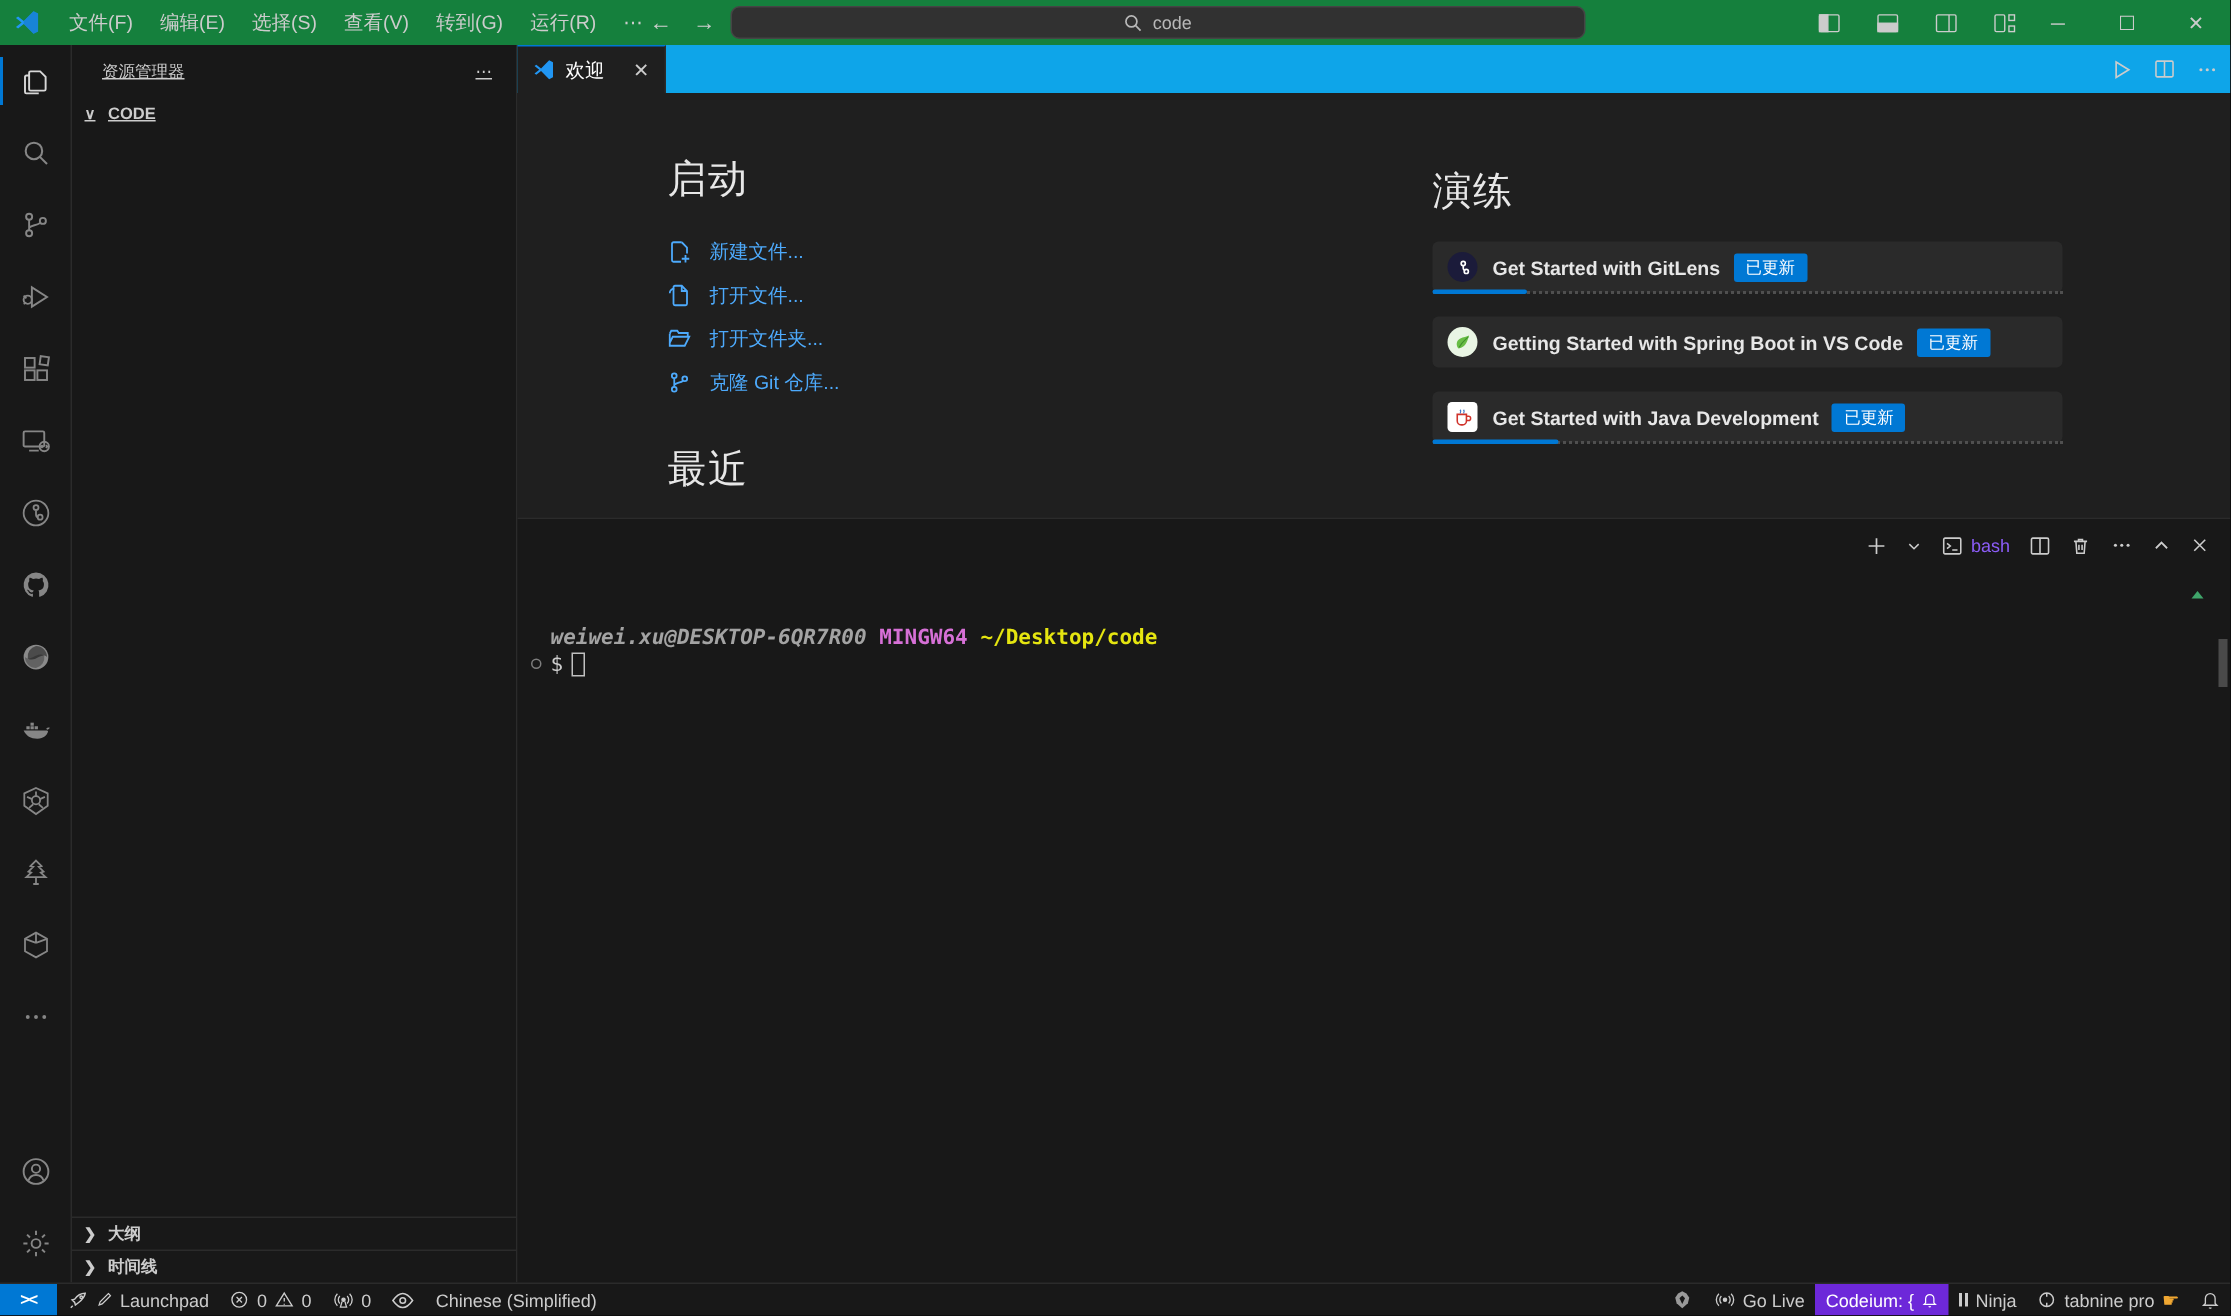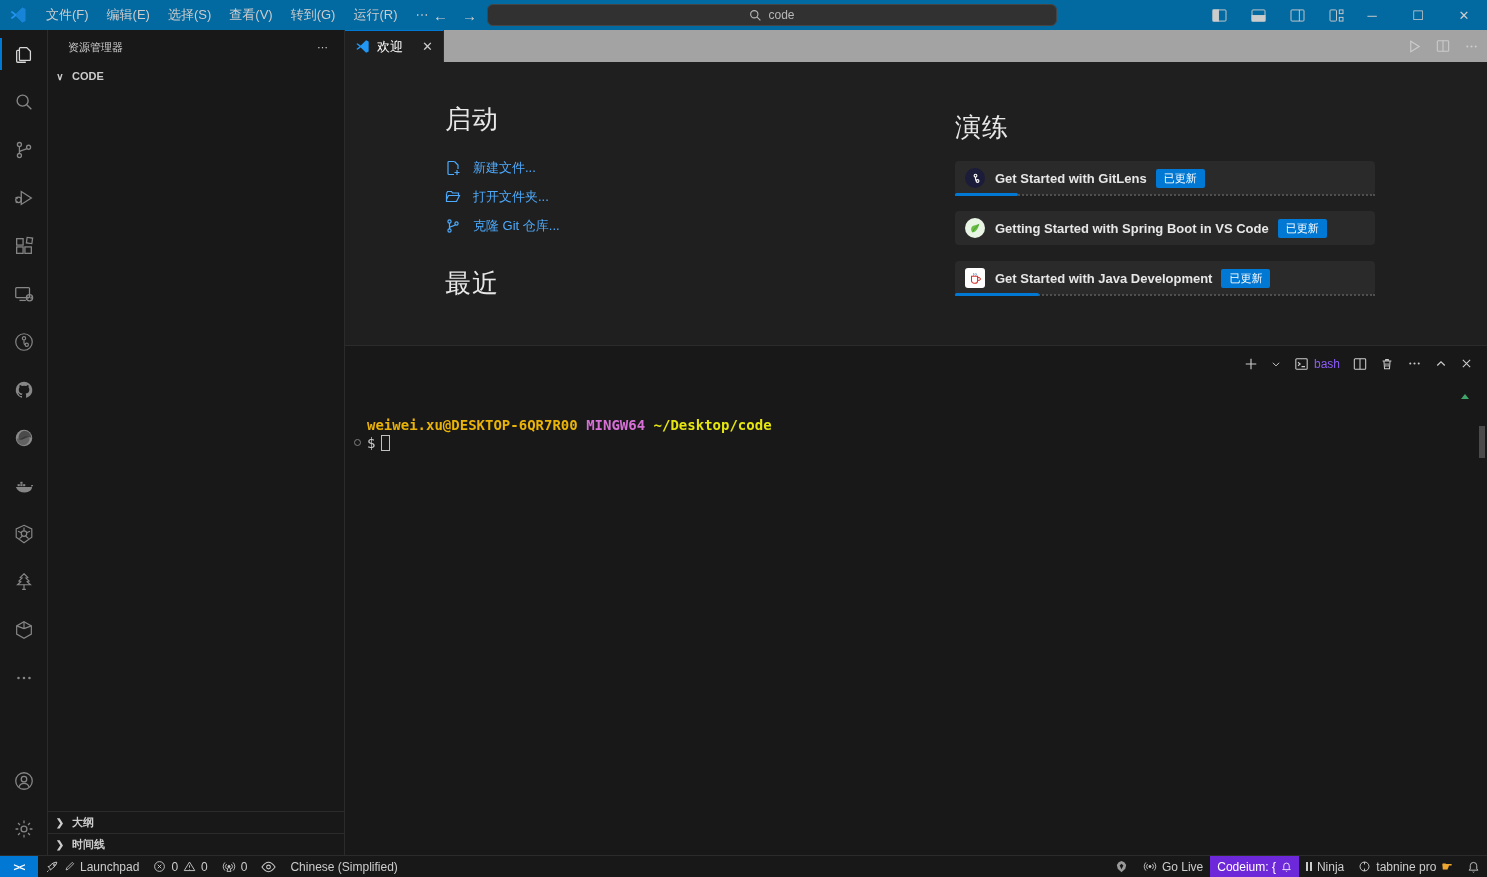"文件(F)" .titlebar { background: #0369a1 -> #15803d }
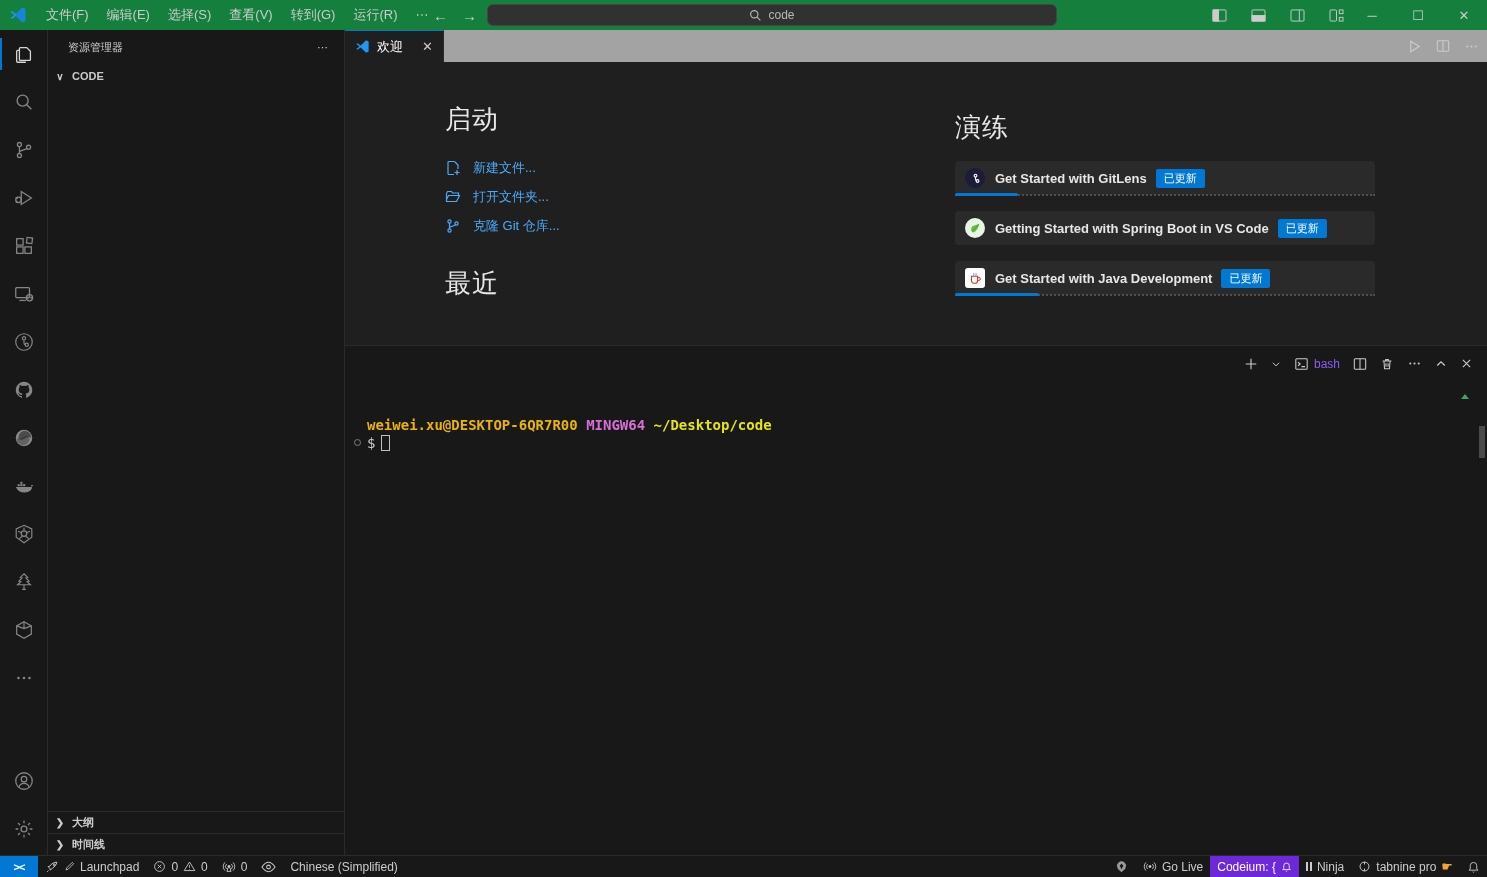"资源管理器" .sidebar { text-decoration: none -> underline }
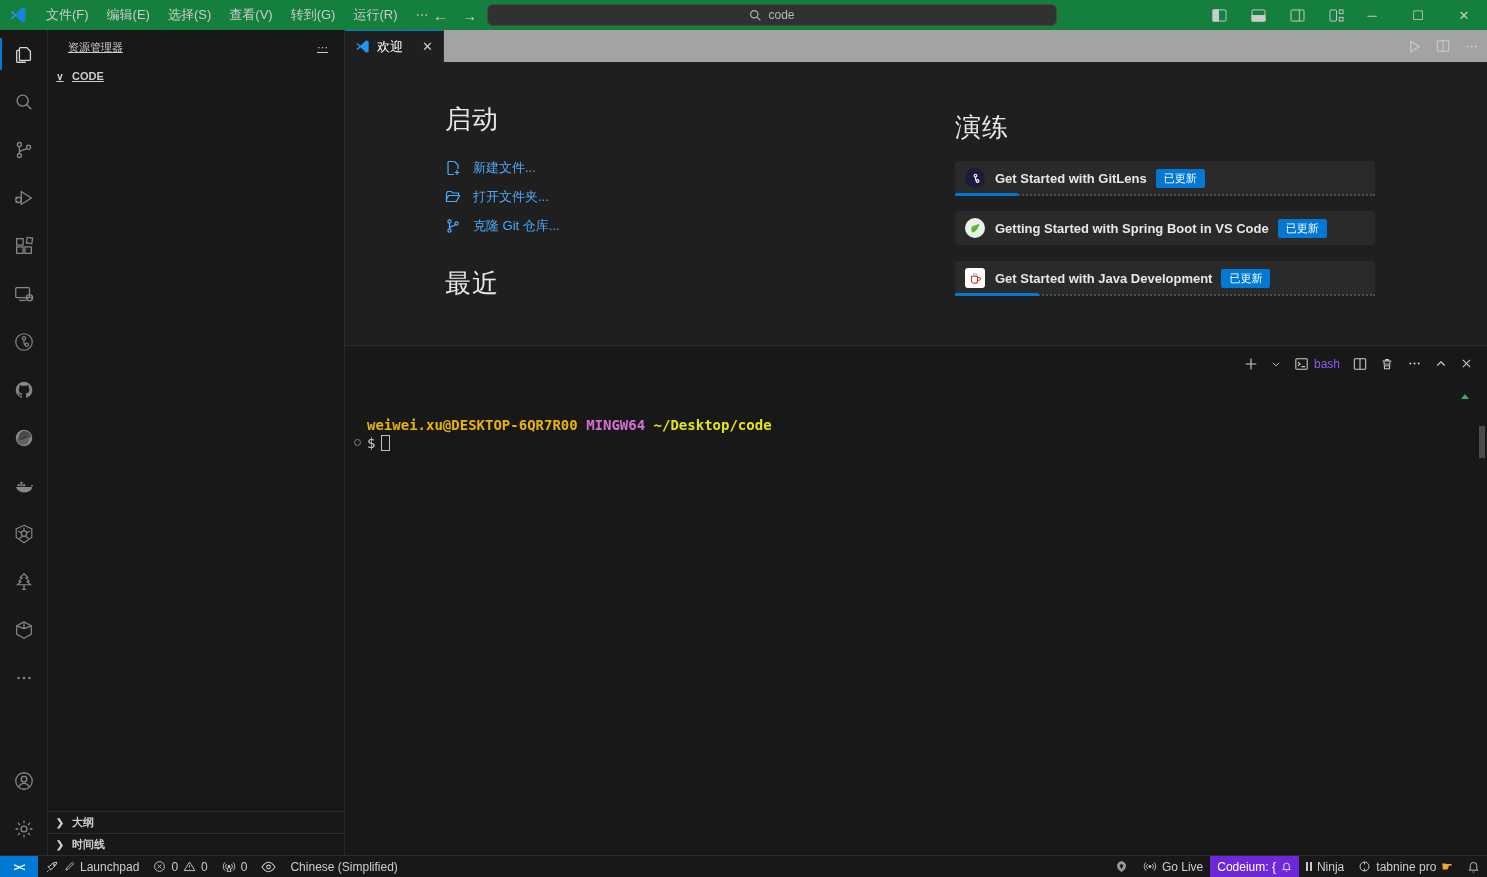"欢迎" .tabbar { background: #a3a3a3 -> #0ea5e9 }
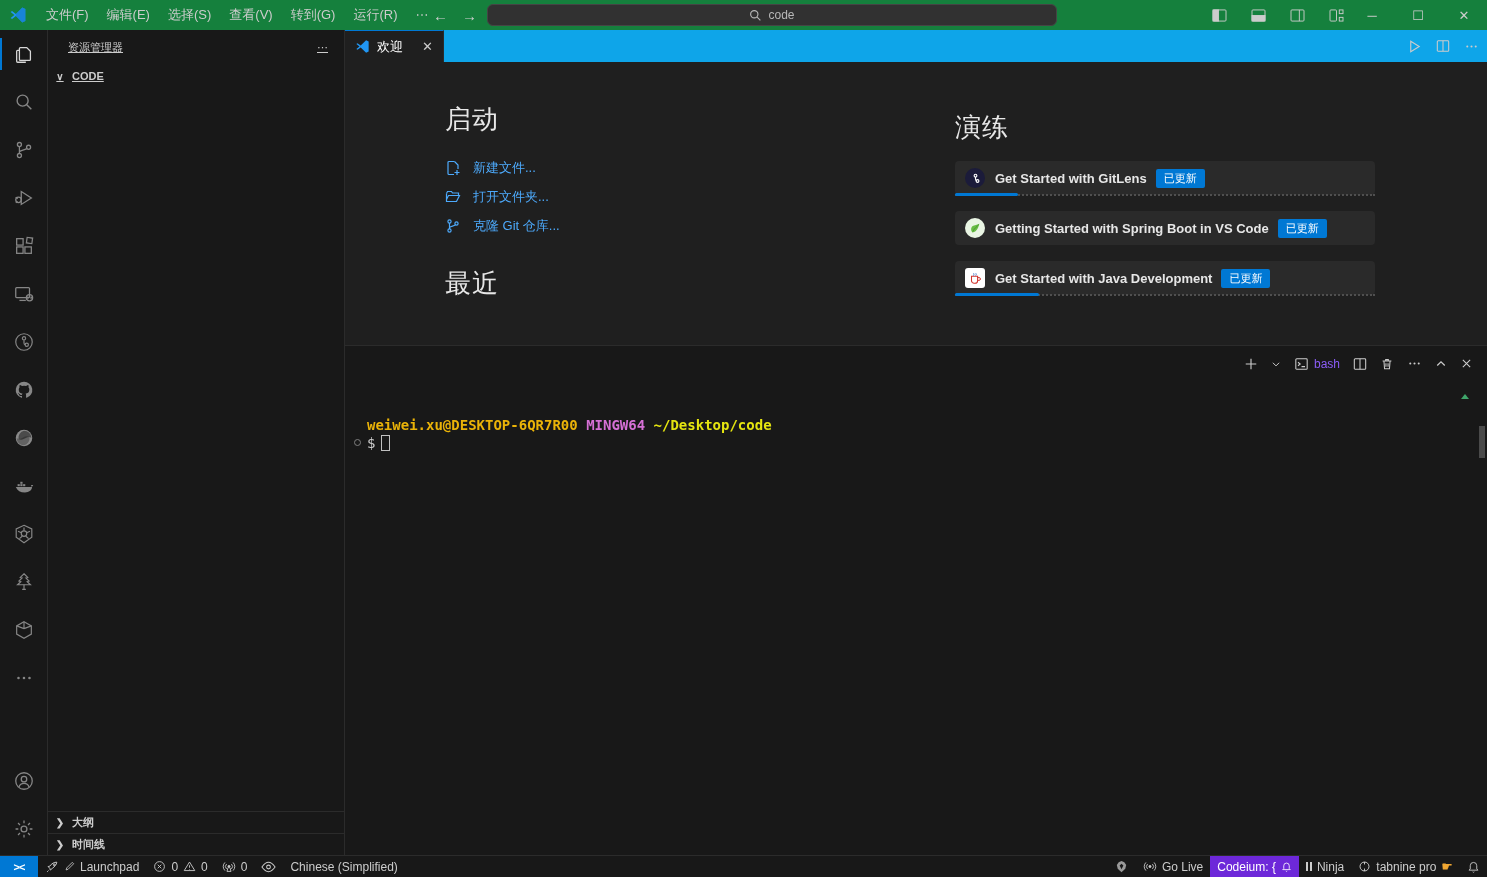"打开文件..." div.start-item { html: none -> <div> <svg> <path></path> <path></path> <path></path> </svg> <span>打开文件...</span> </div> }
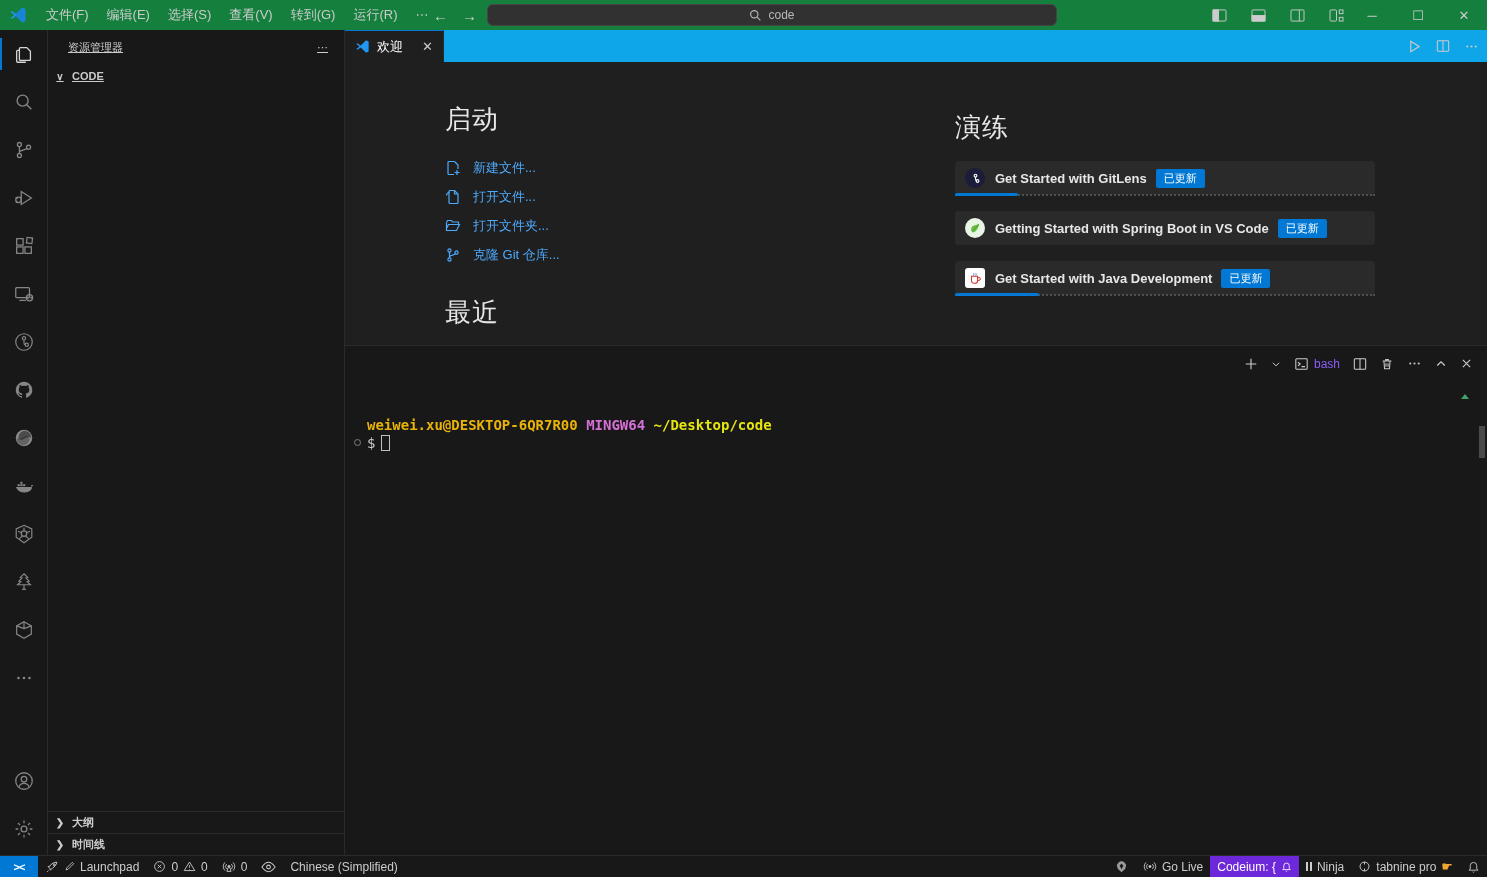"weiwei.xu@DESKTOP-6QR7R00" .t-green { color: #eab308 -> #a3a3a3; font-style: none -> italic }
